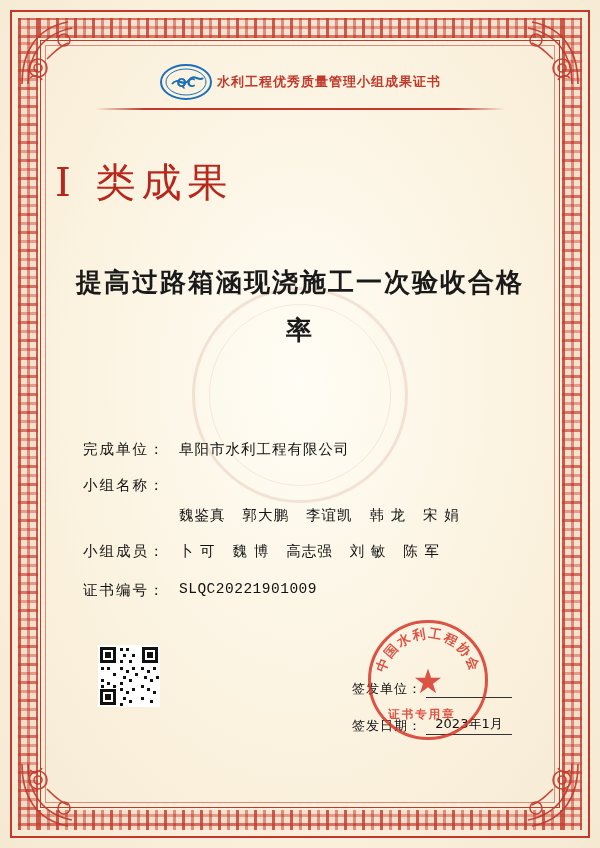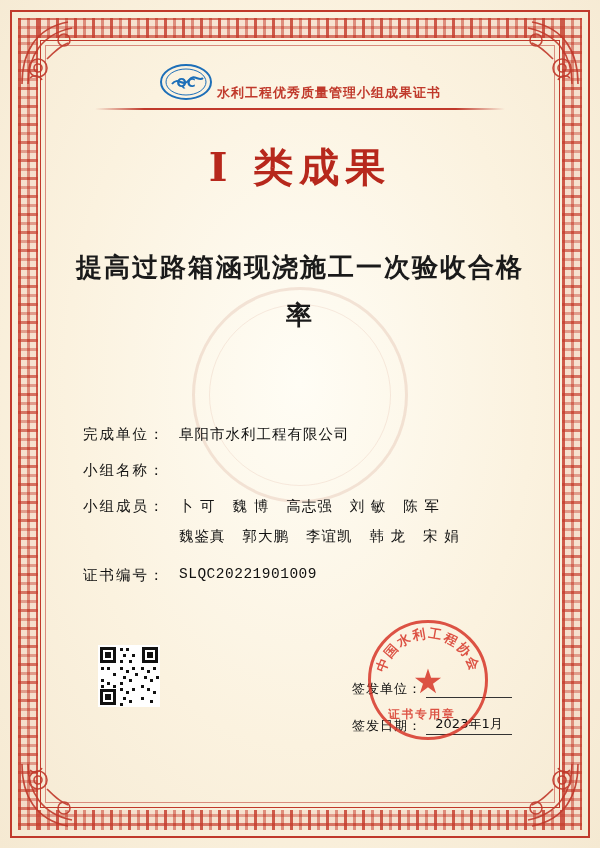"QC" .header { align-items: flex-end -> center }
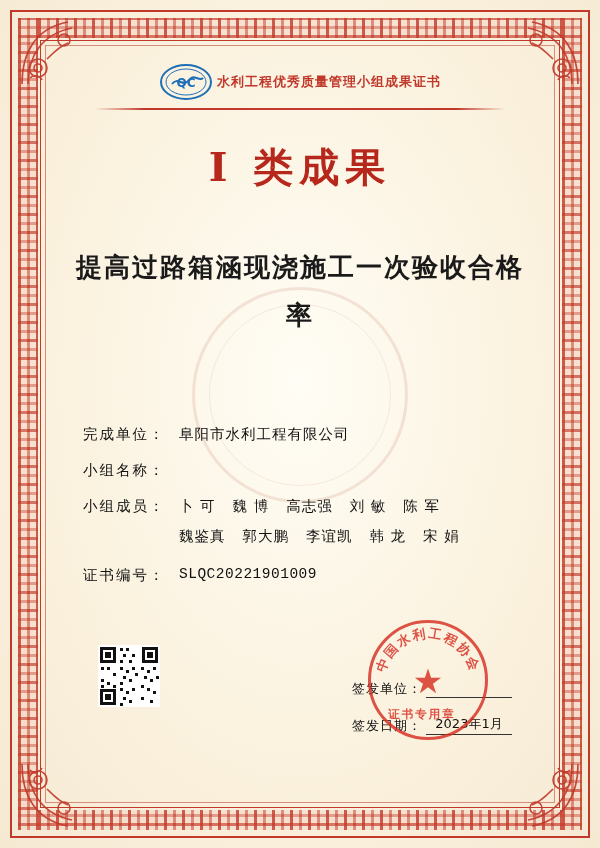"I 类成果" .grade { font-weight: bold -> normal; margin-top: 10px -> 25px; text-align: center -> none }
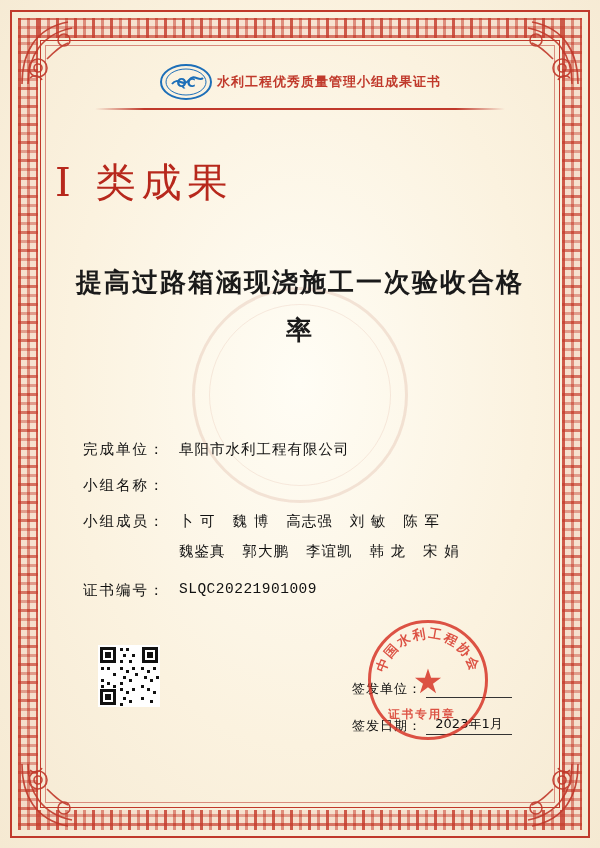"小组成员：" div.field-row { order: before "魏鉴真" -> after "魏鉴真" }
